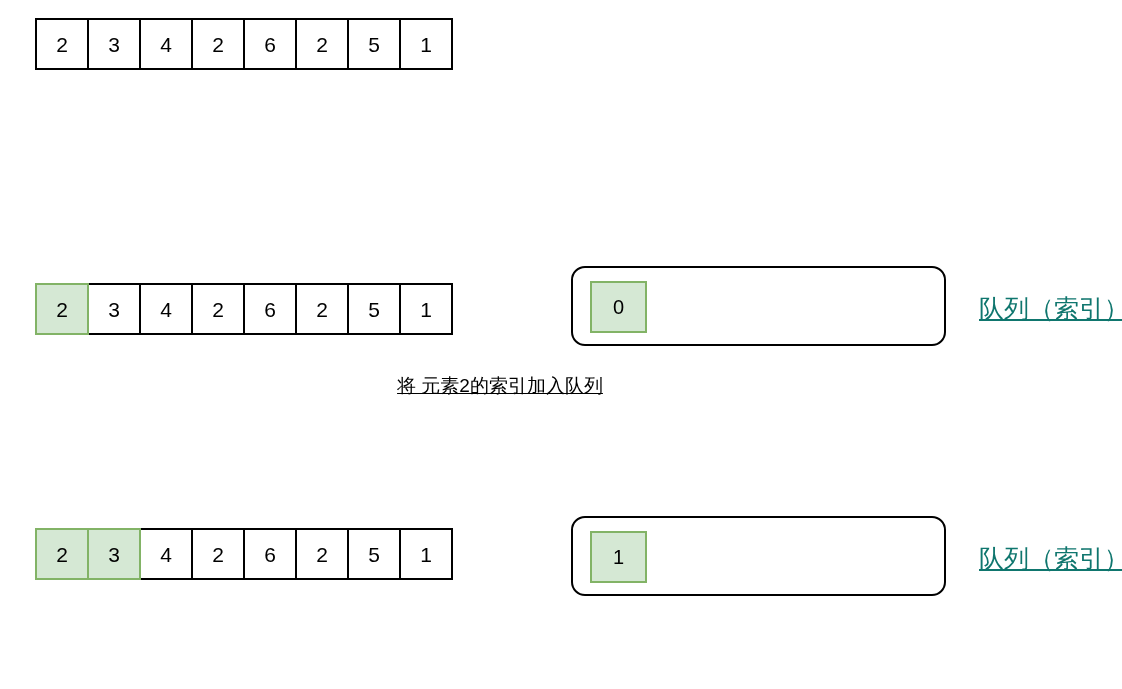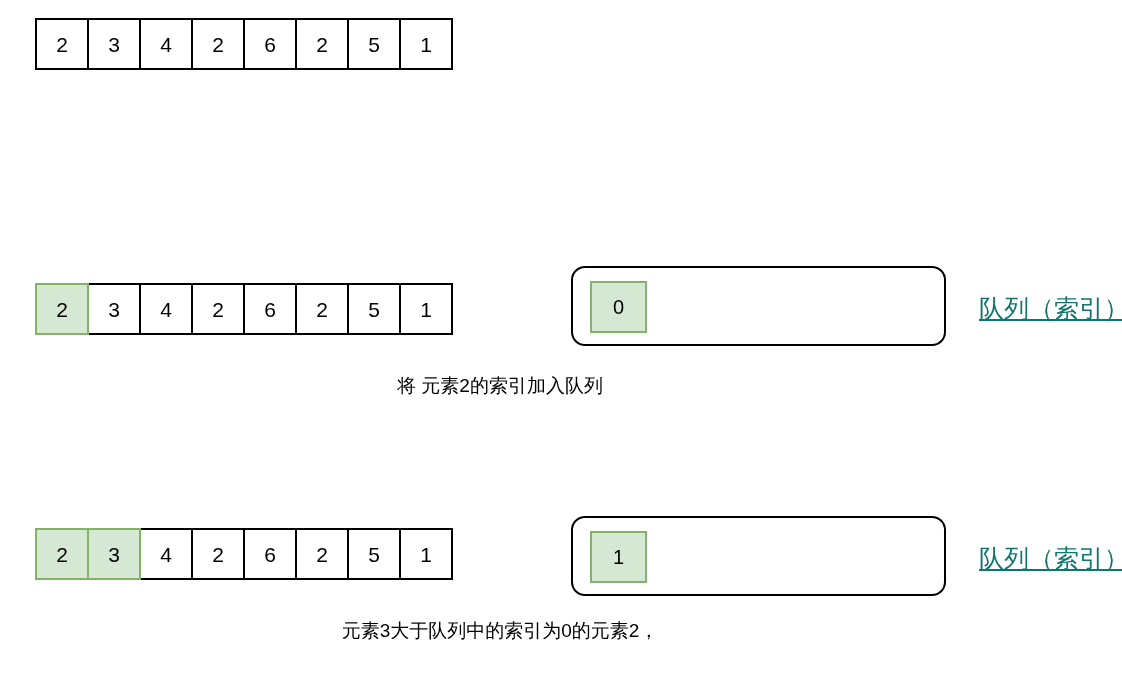"将 元素2的索引加入队列" .caption { text-decoration: none -> underline }
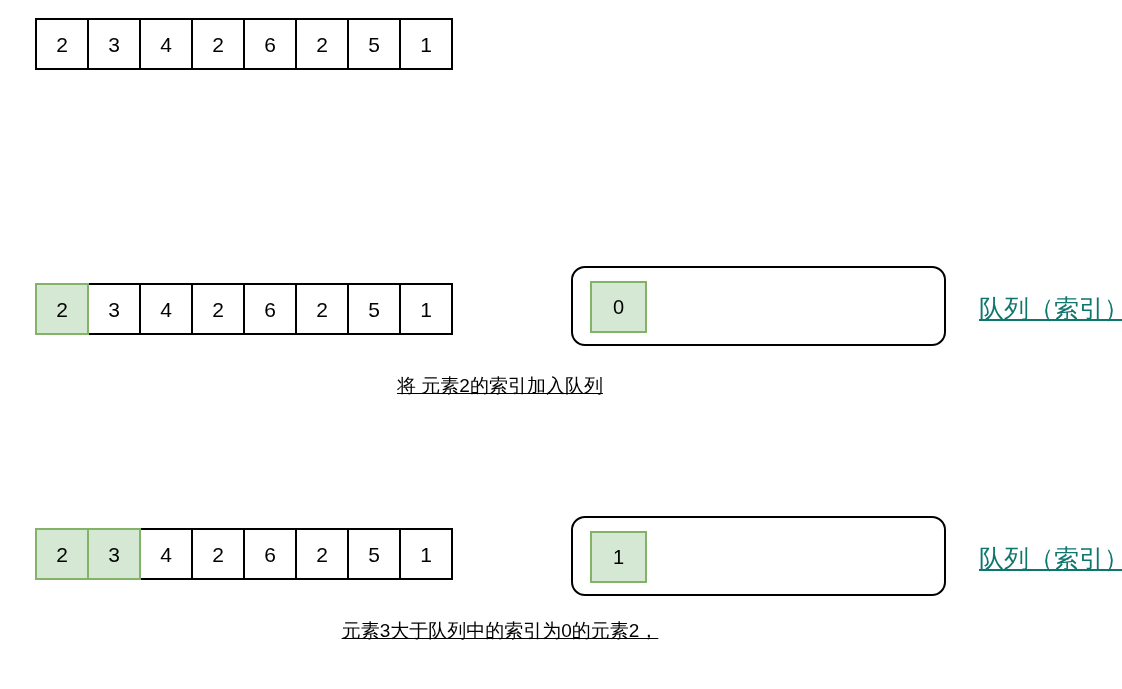"元素3大于队列中的索引为0的元素2，" span.caption-line { html: <span>元素3大于队列中的索引为0的元素2，</span> -> none }
